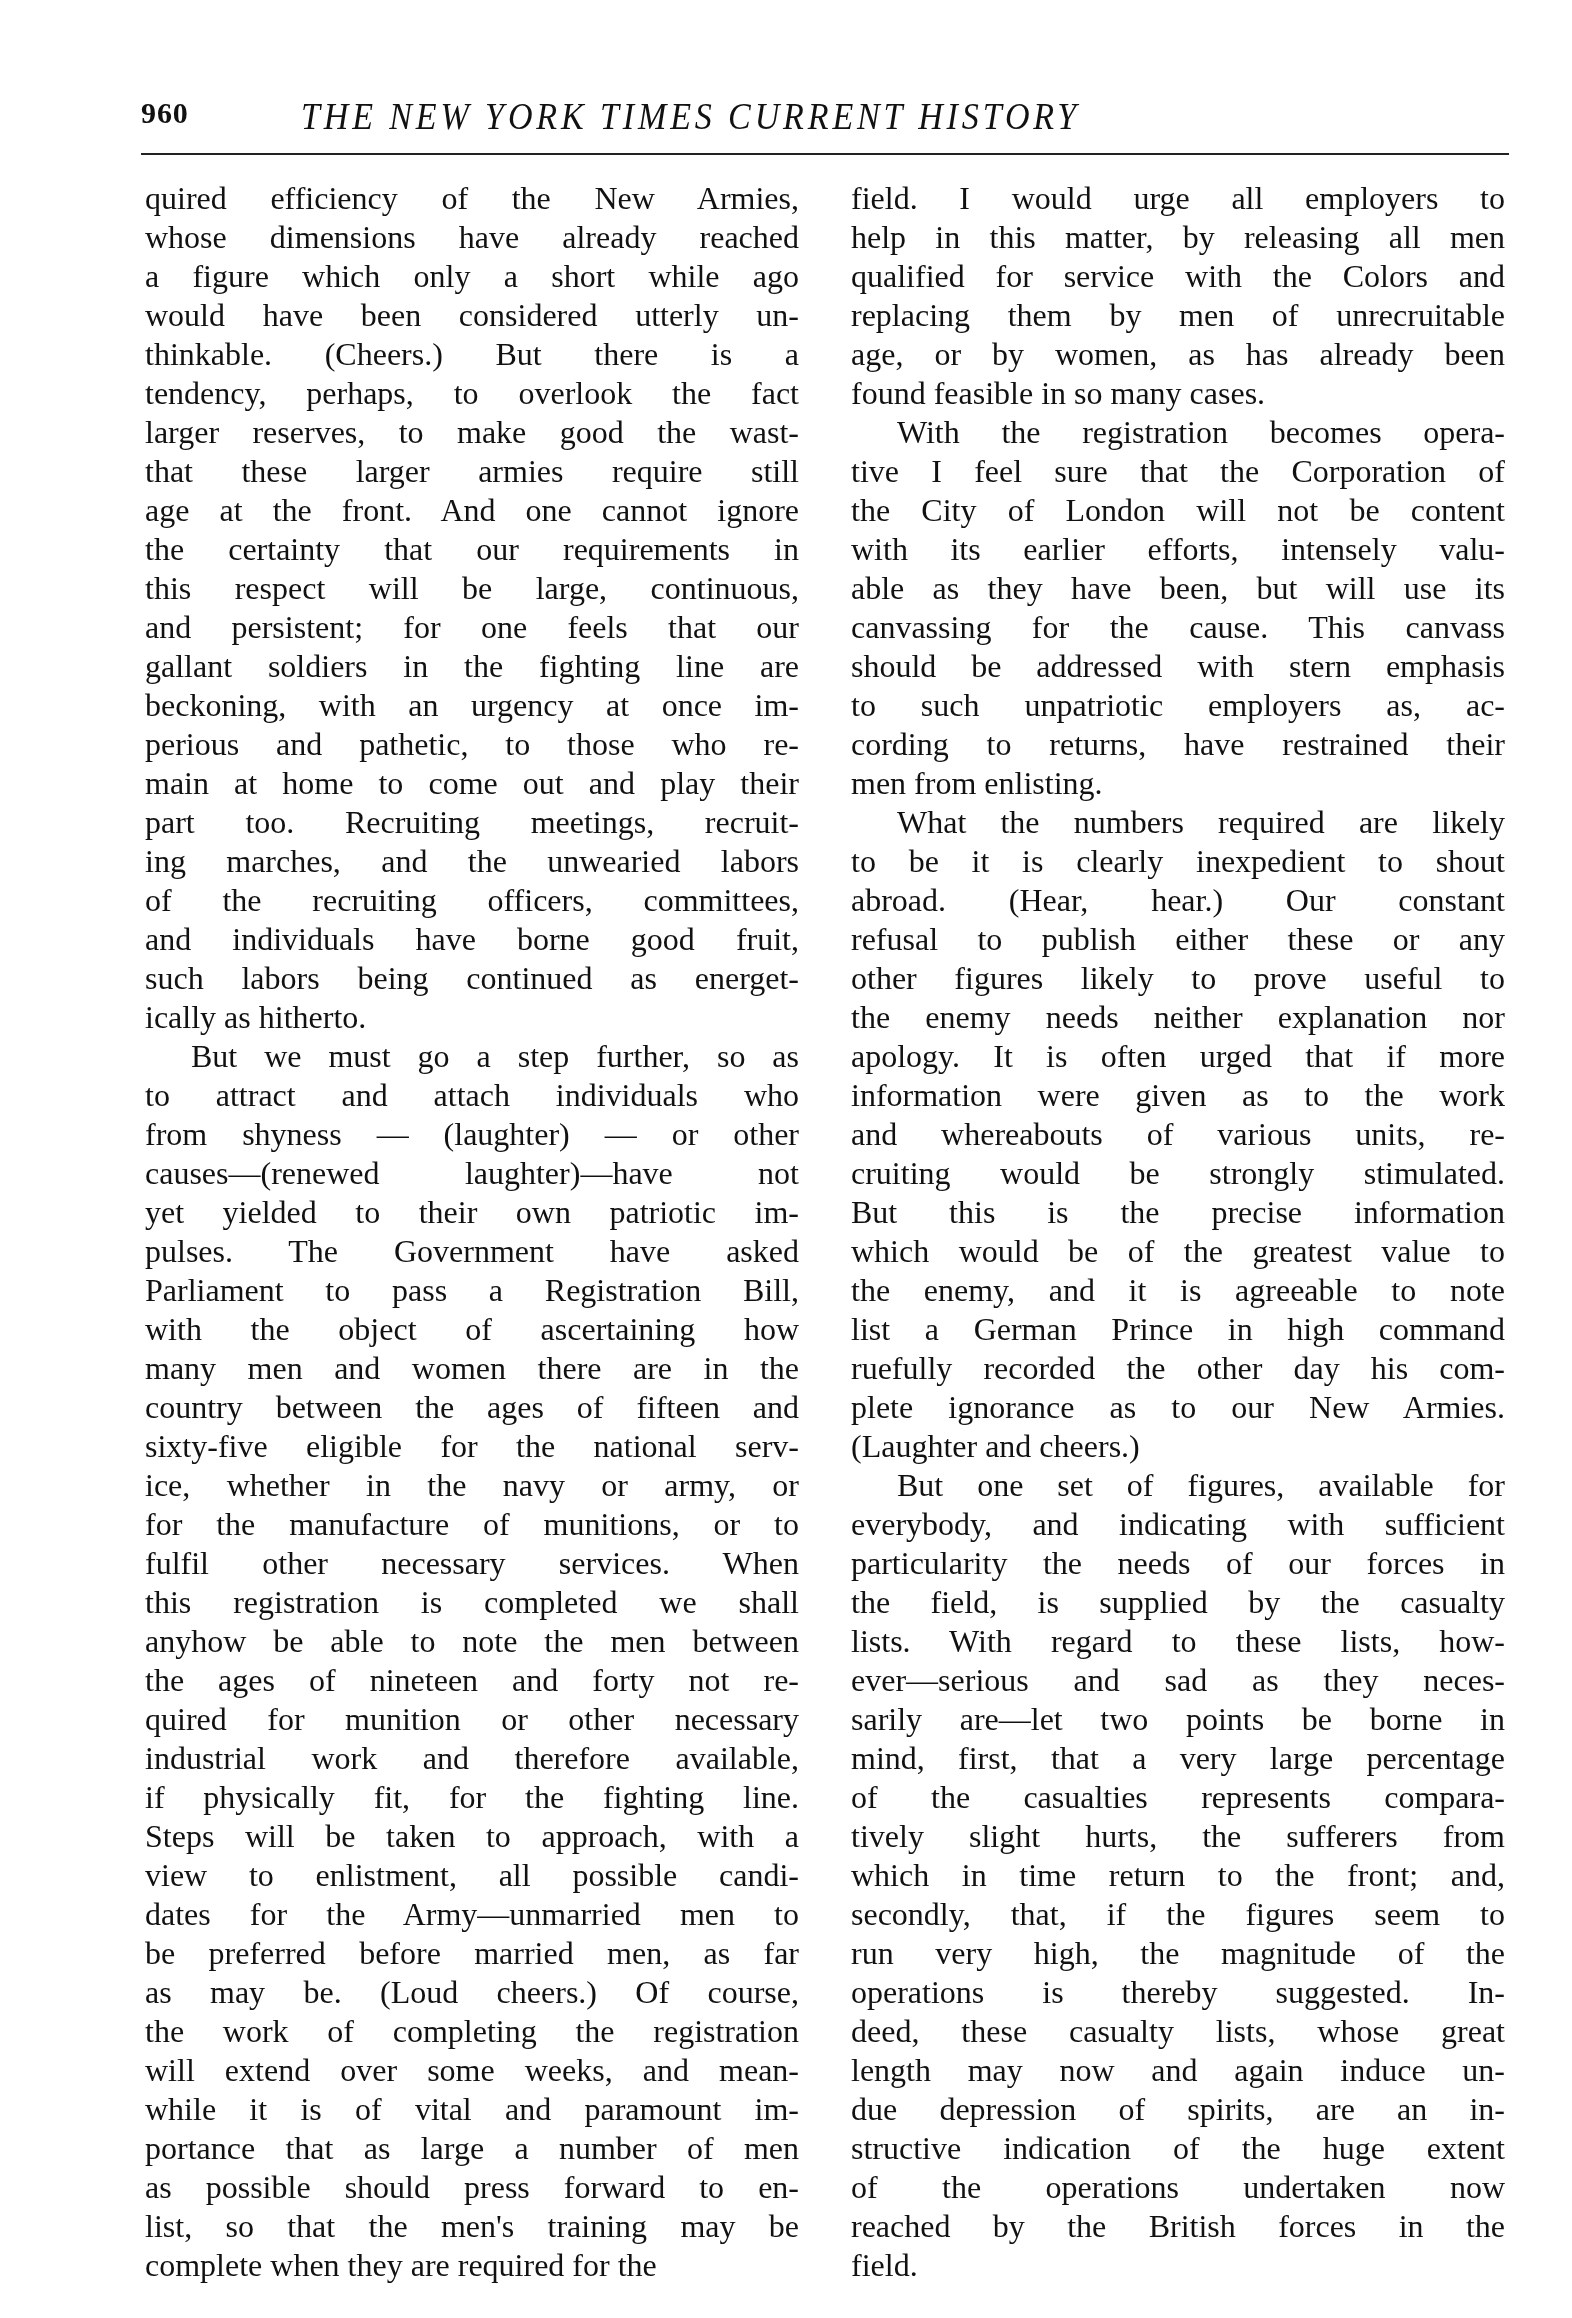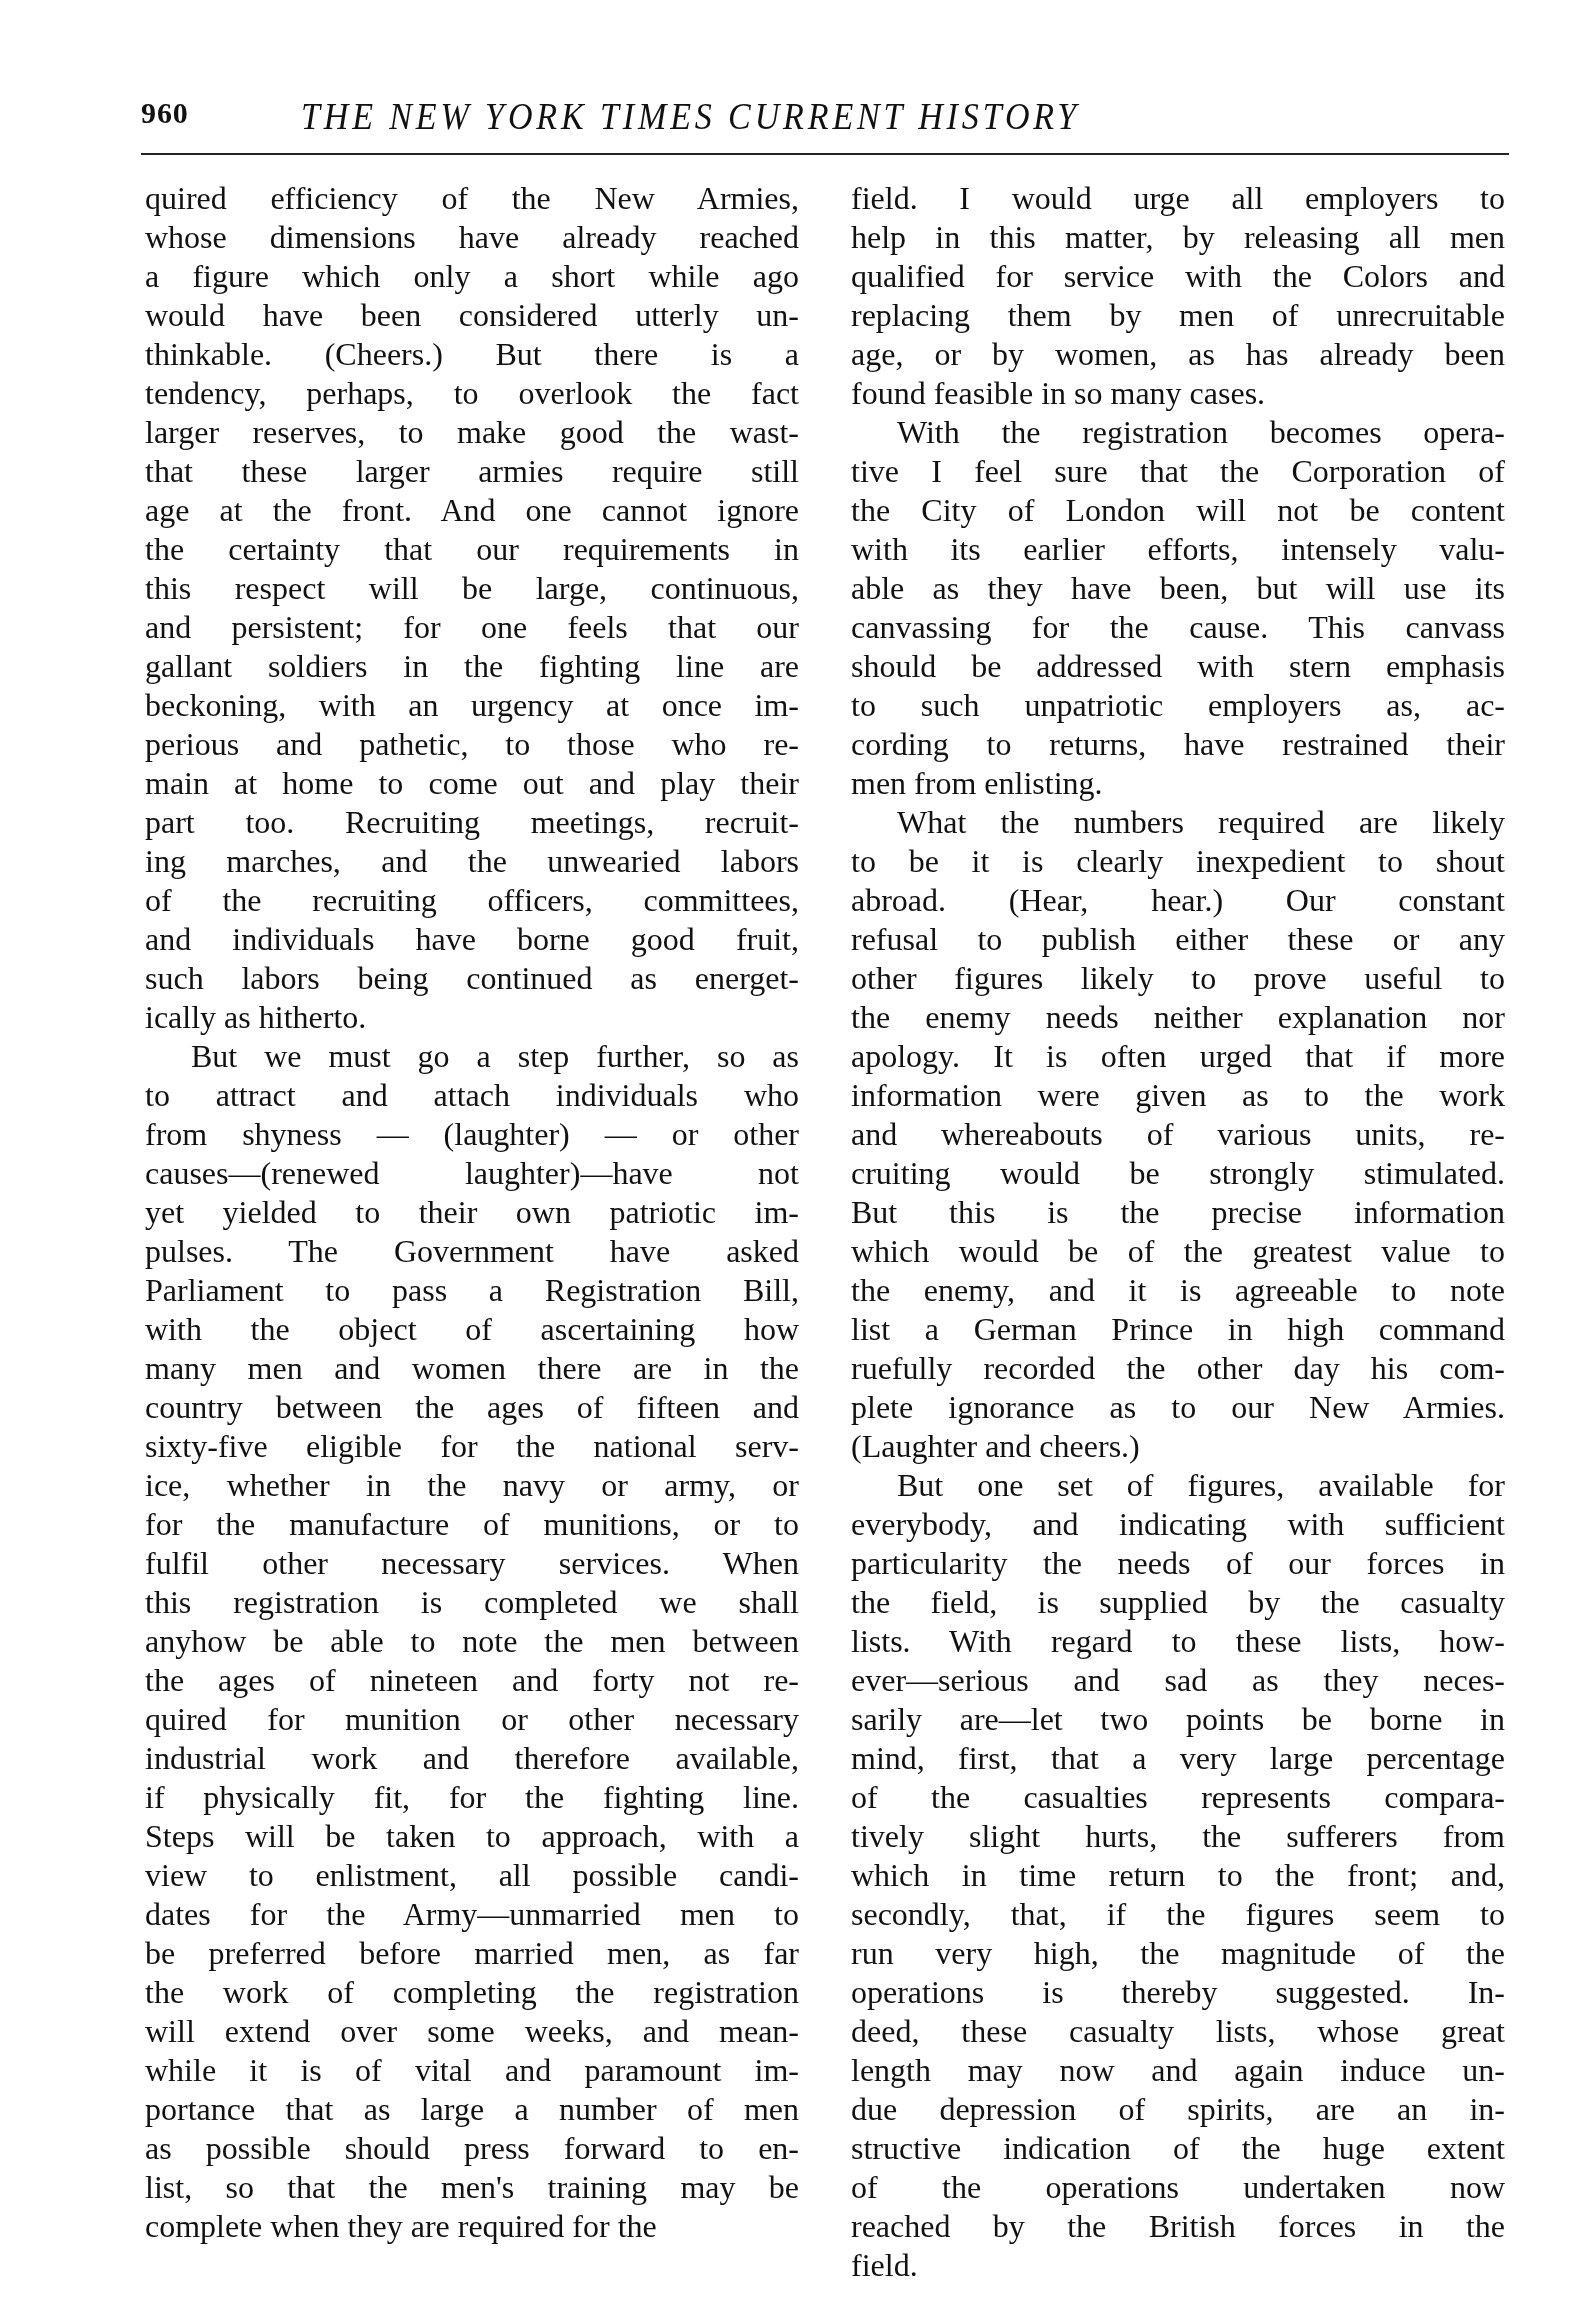"as may be. (Loud cheers.)" span.line { html: none -> <span>as may be. (Loud cheers.) Of course,</span> }
